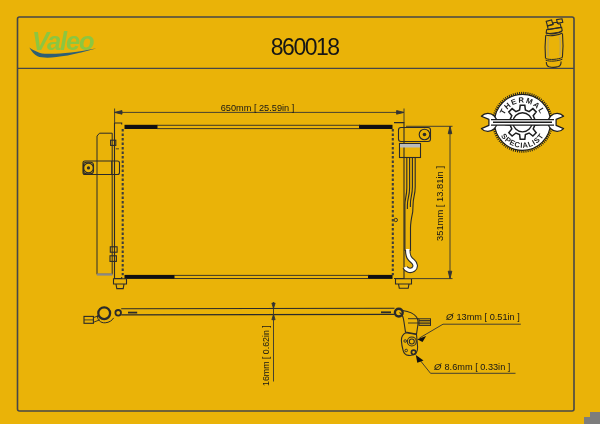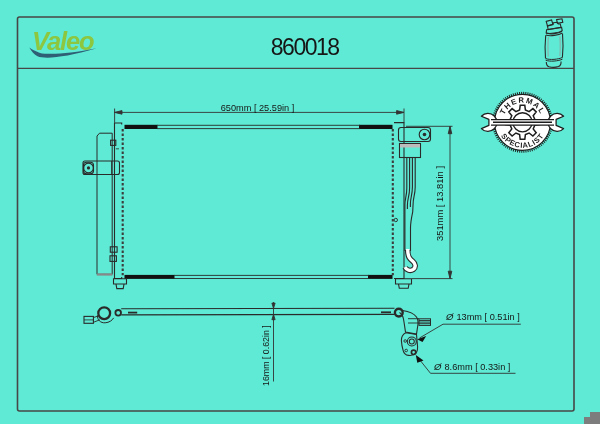"Valeo" #page { background: #5eead4 -> #eab308 }
